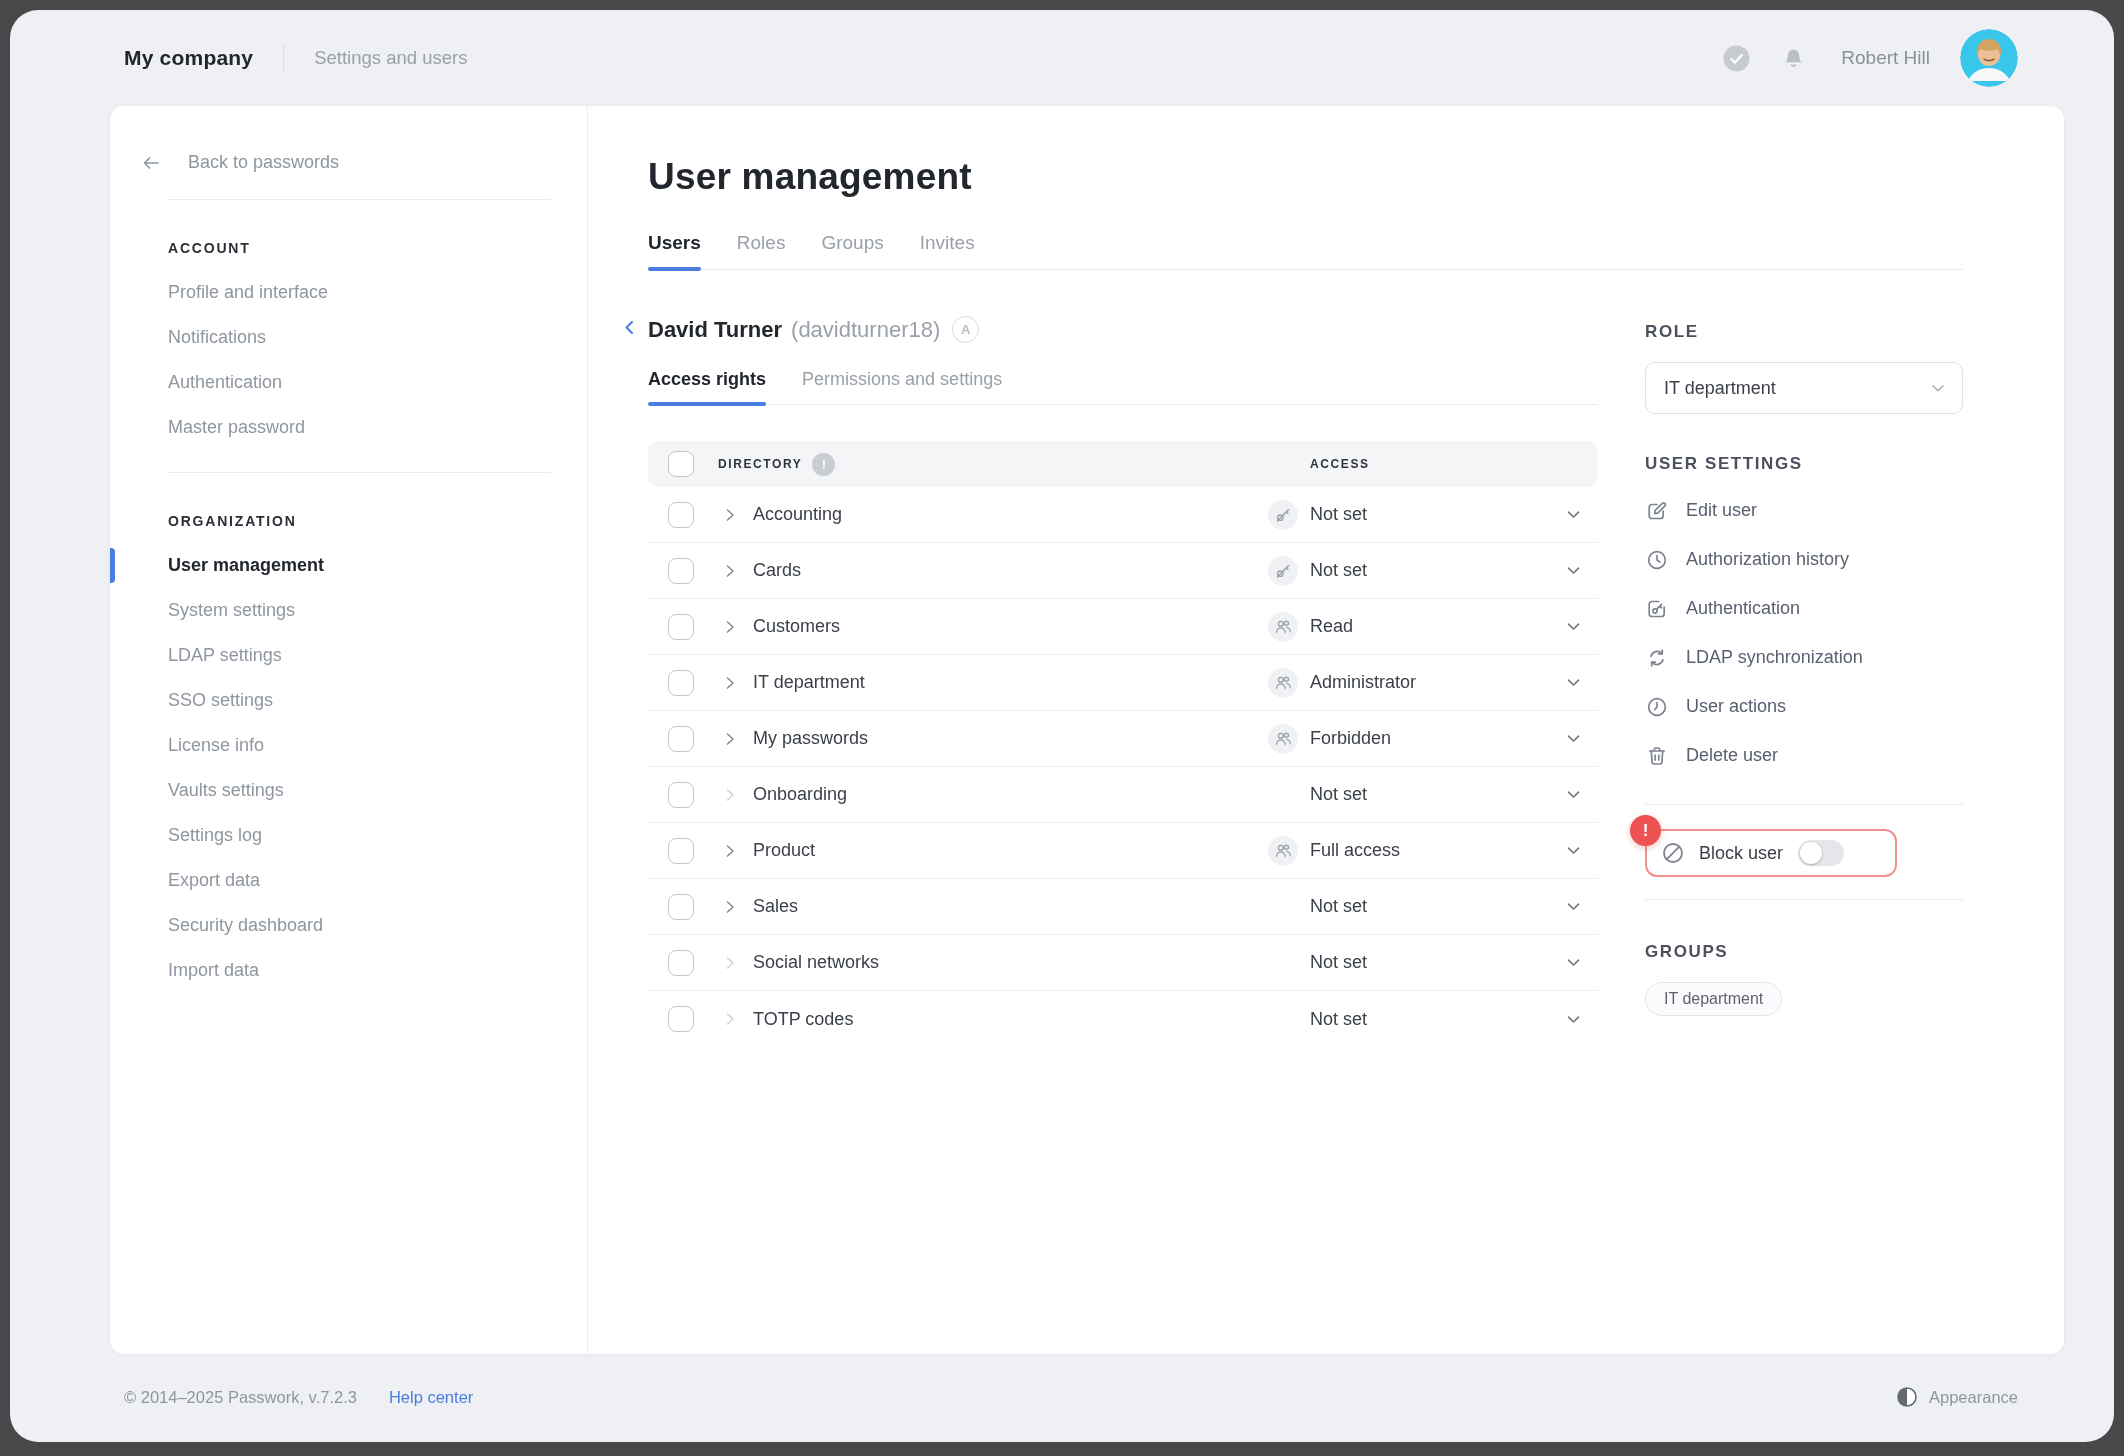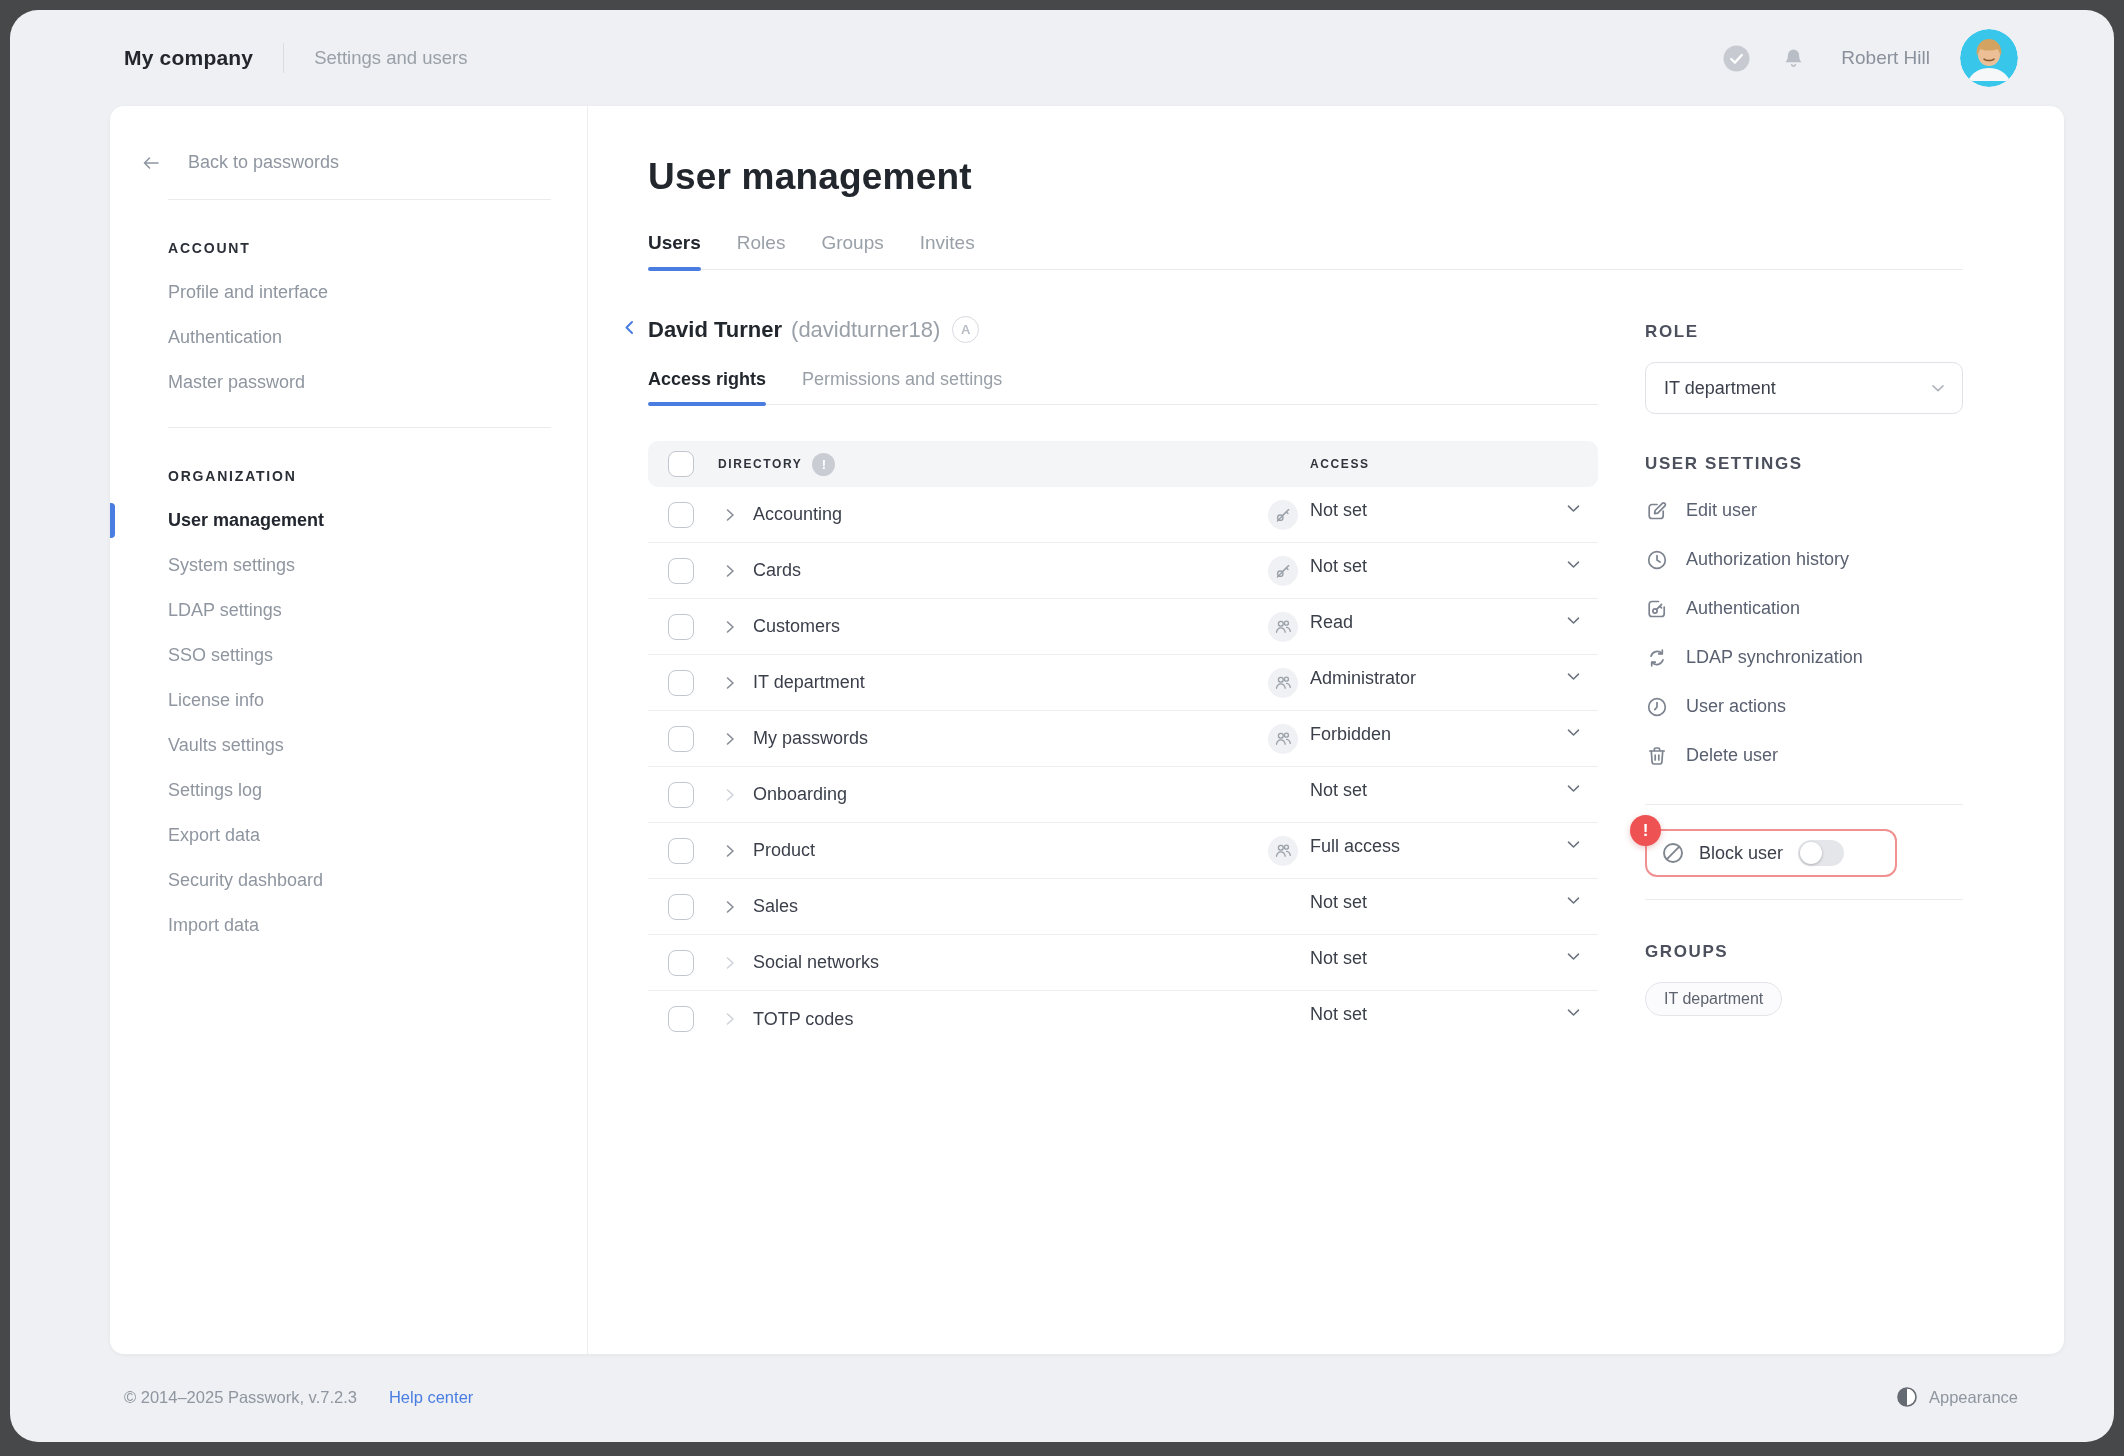"Notifications" li { html: none -> <li>Notifications</li> }
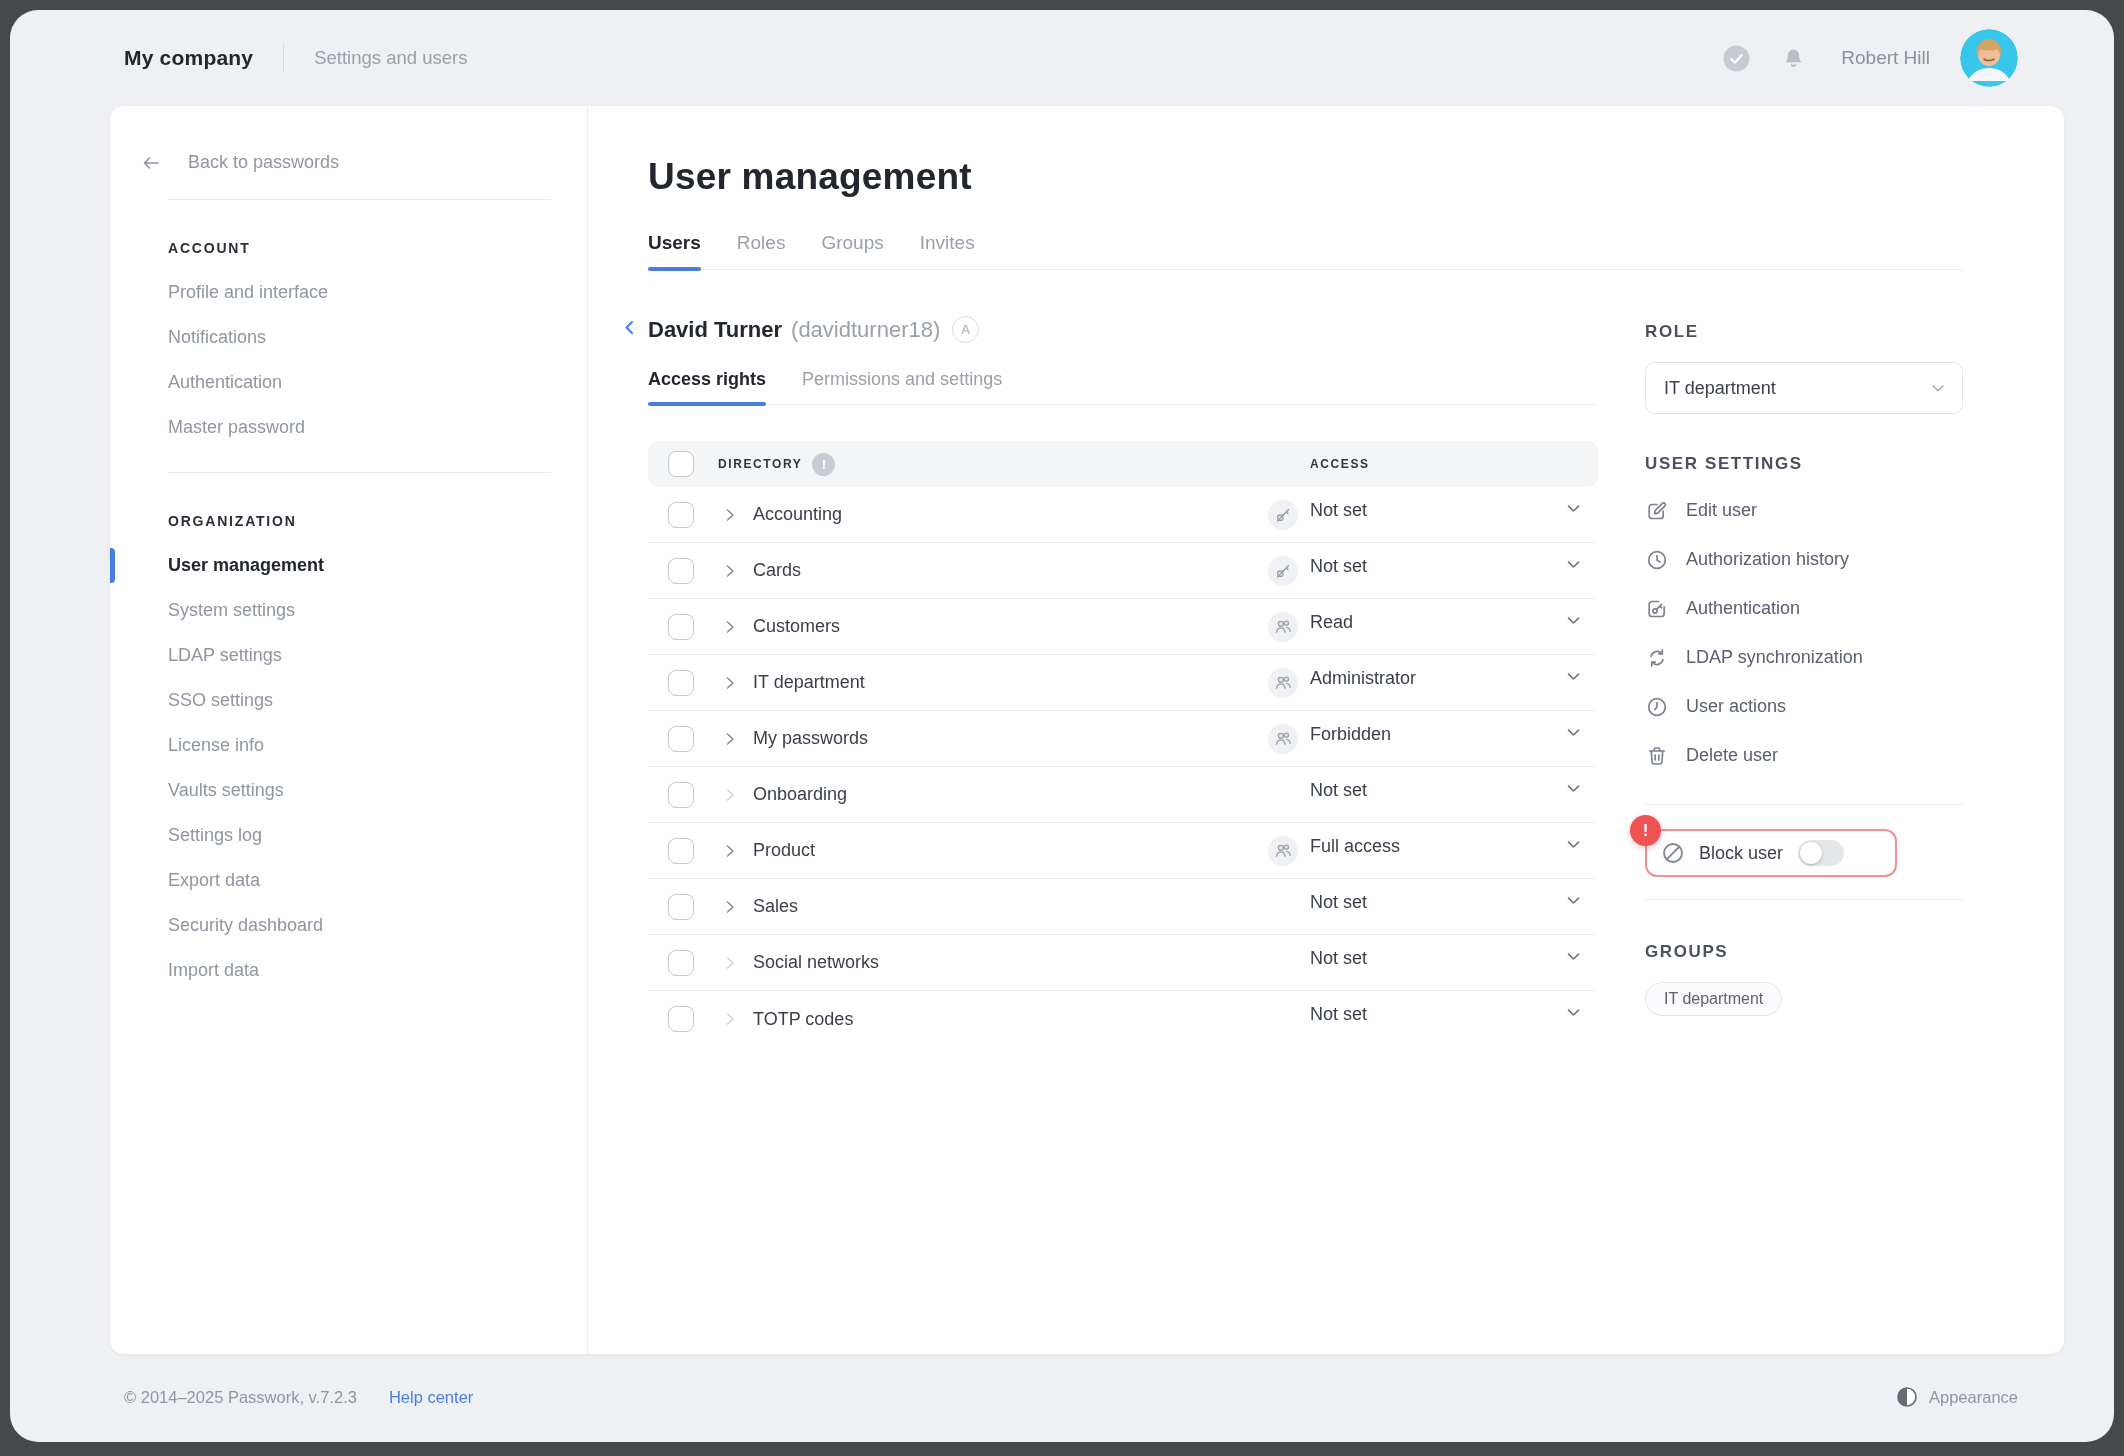"Not set" .acell { align-items: none -> center }
